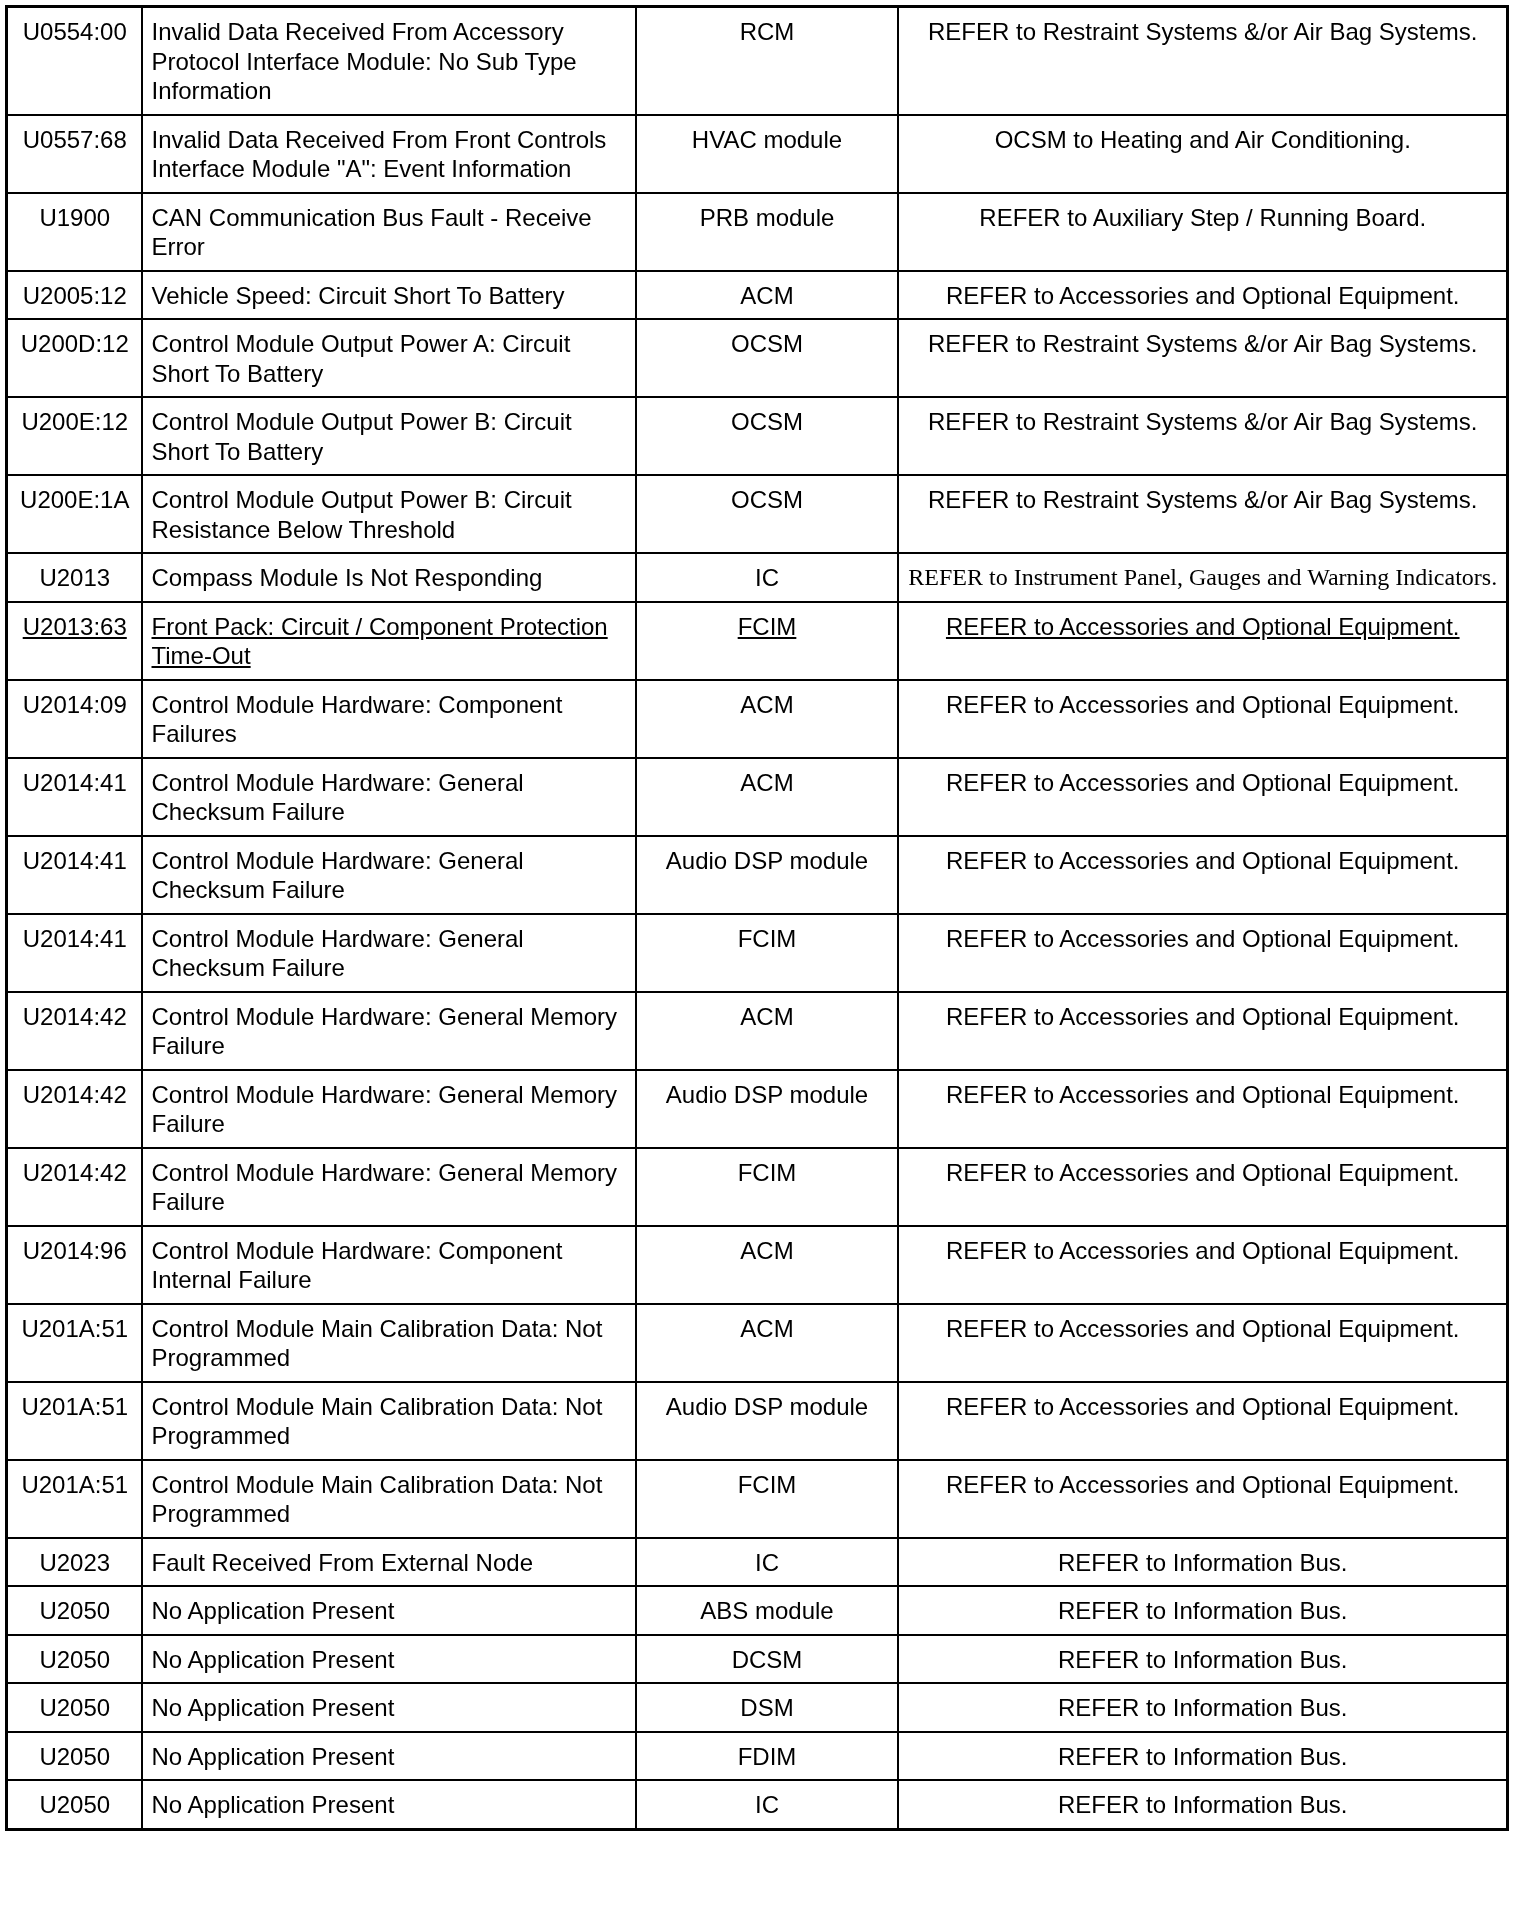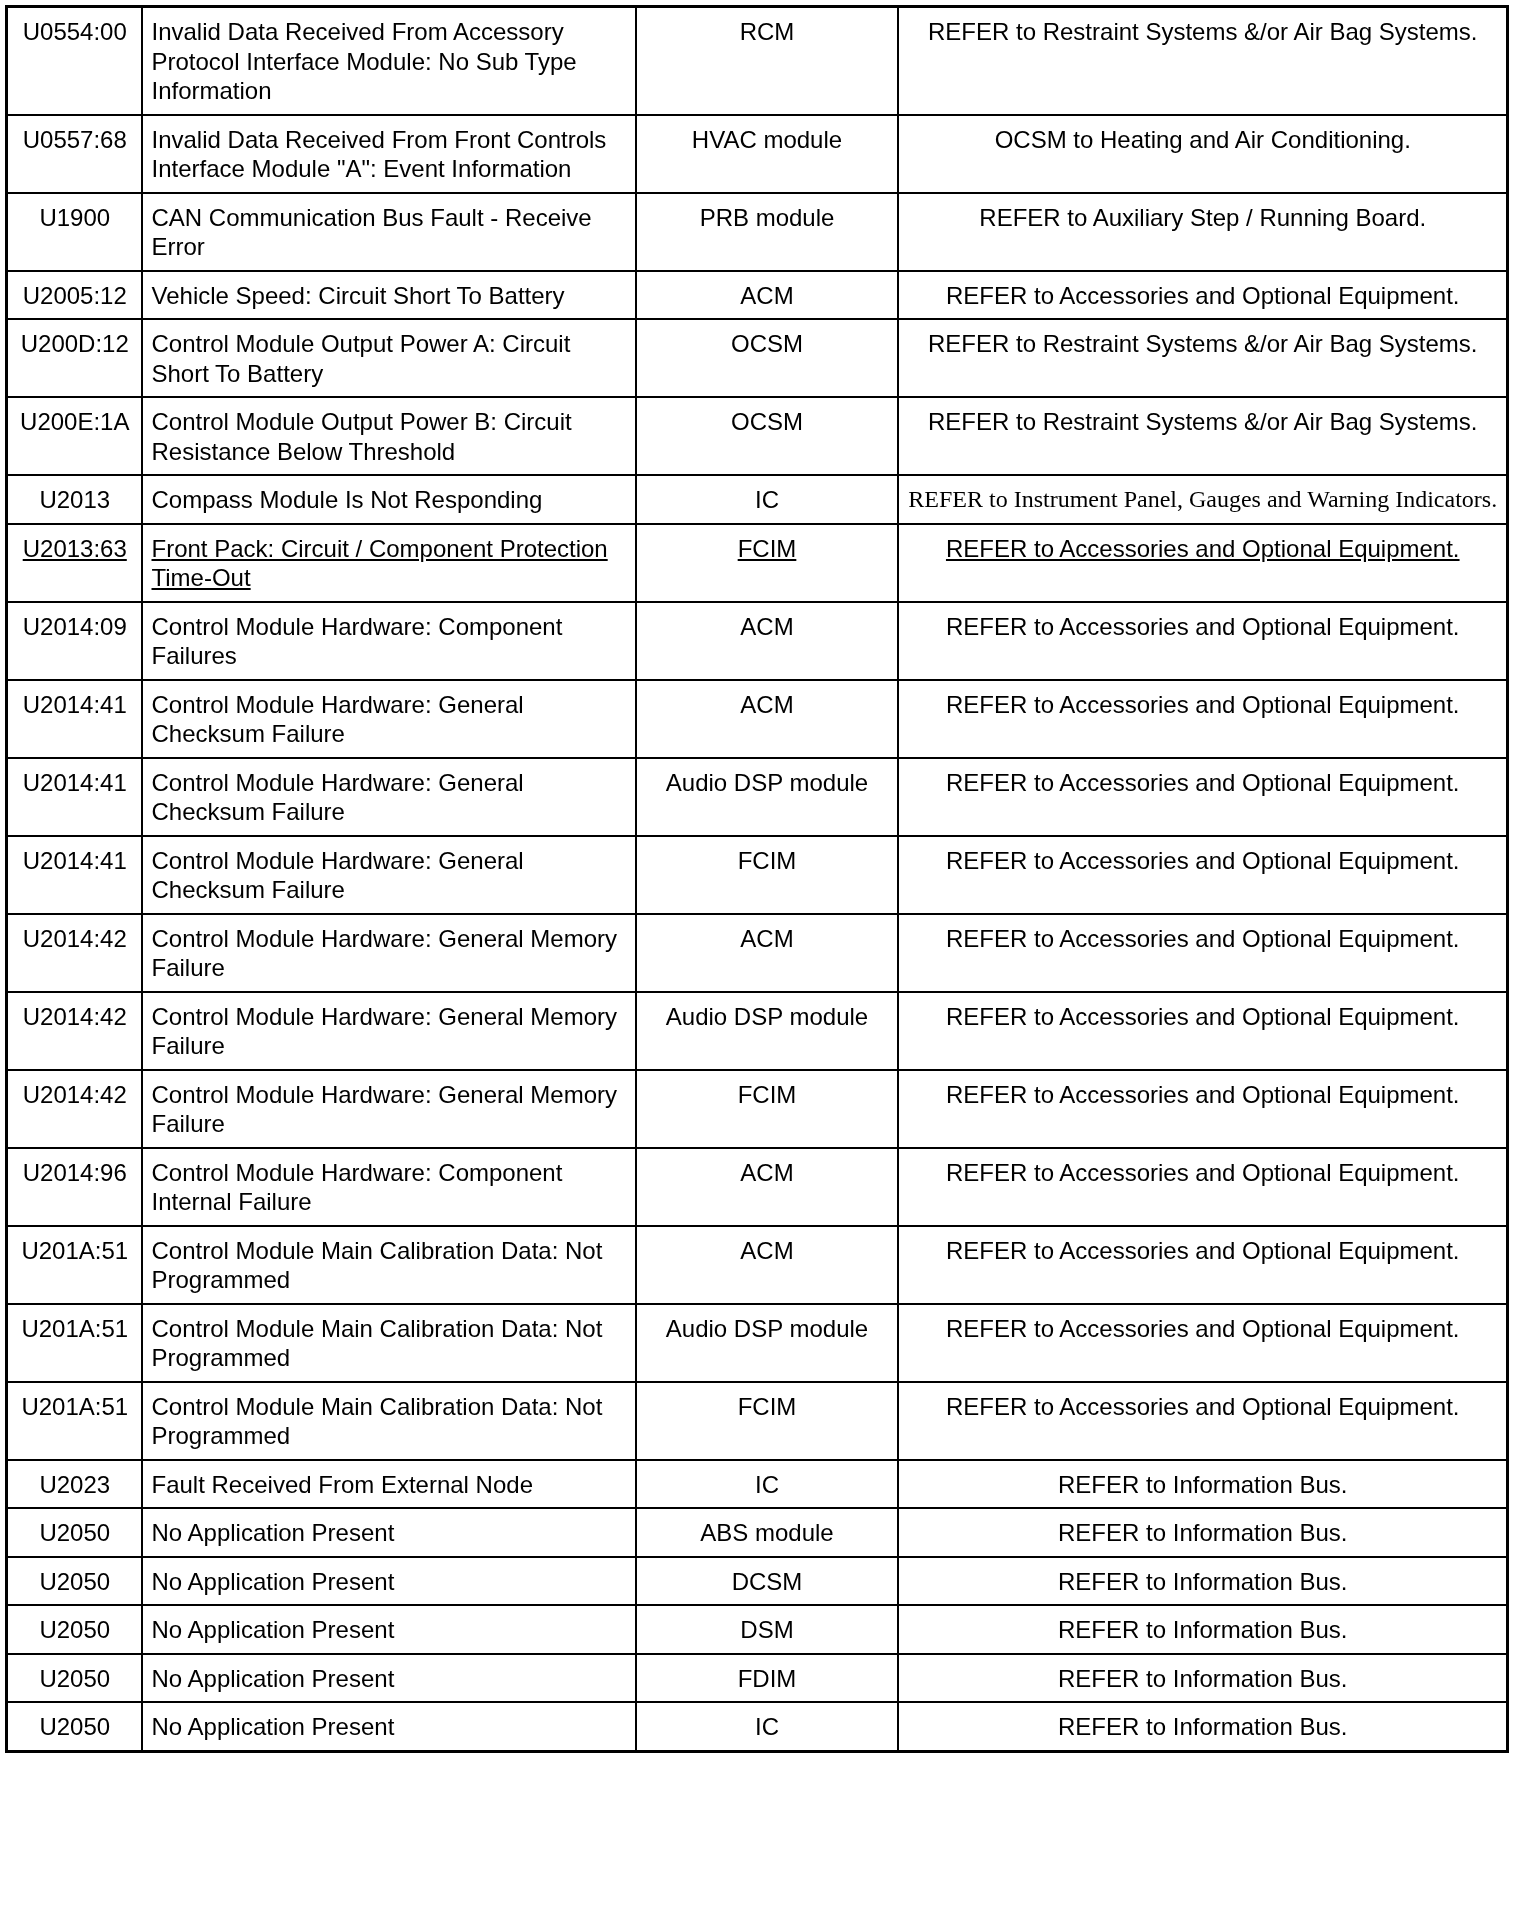"U200E:12" tr { html: none -> <tr> <td>U200E:12</td> <td>Control Module Output Power B: Circuit Short To Battery</td> <td>OCSM</td> <td>REFER to Restraint Systems &amp;/or Air Bag Systems.</td> </tr> }
